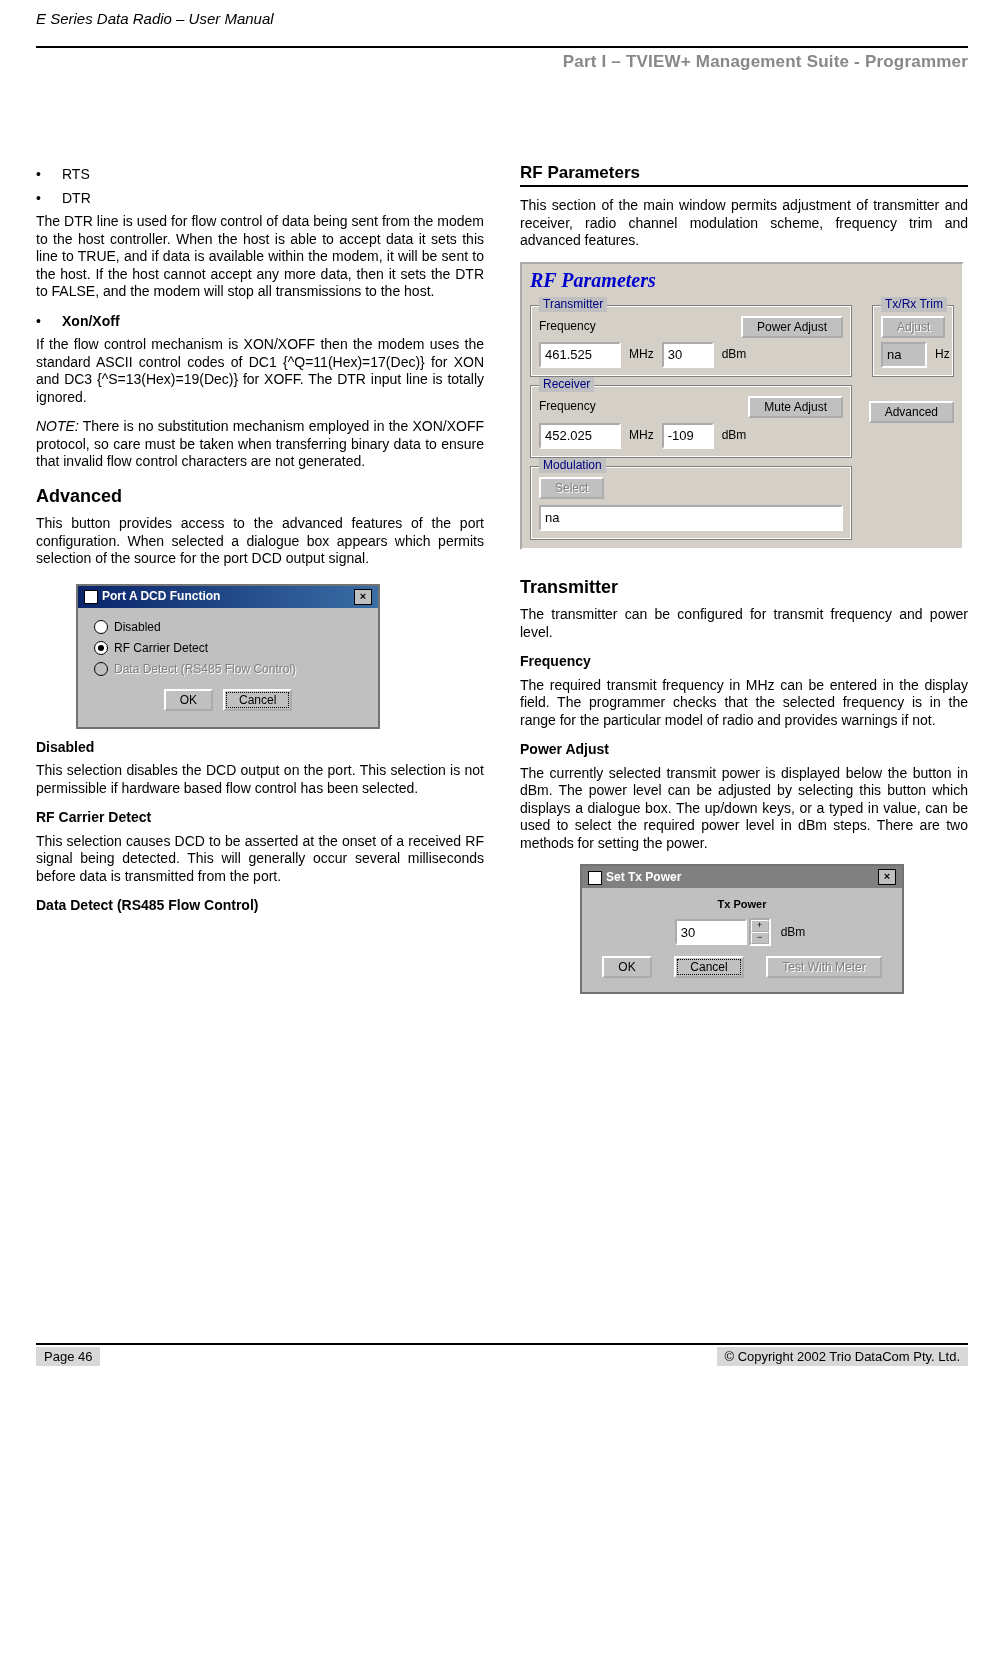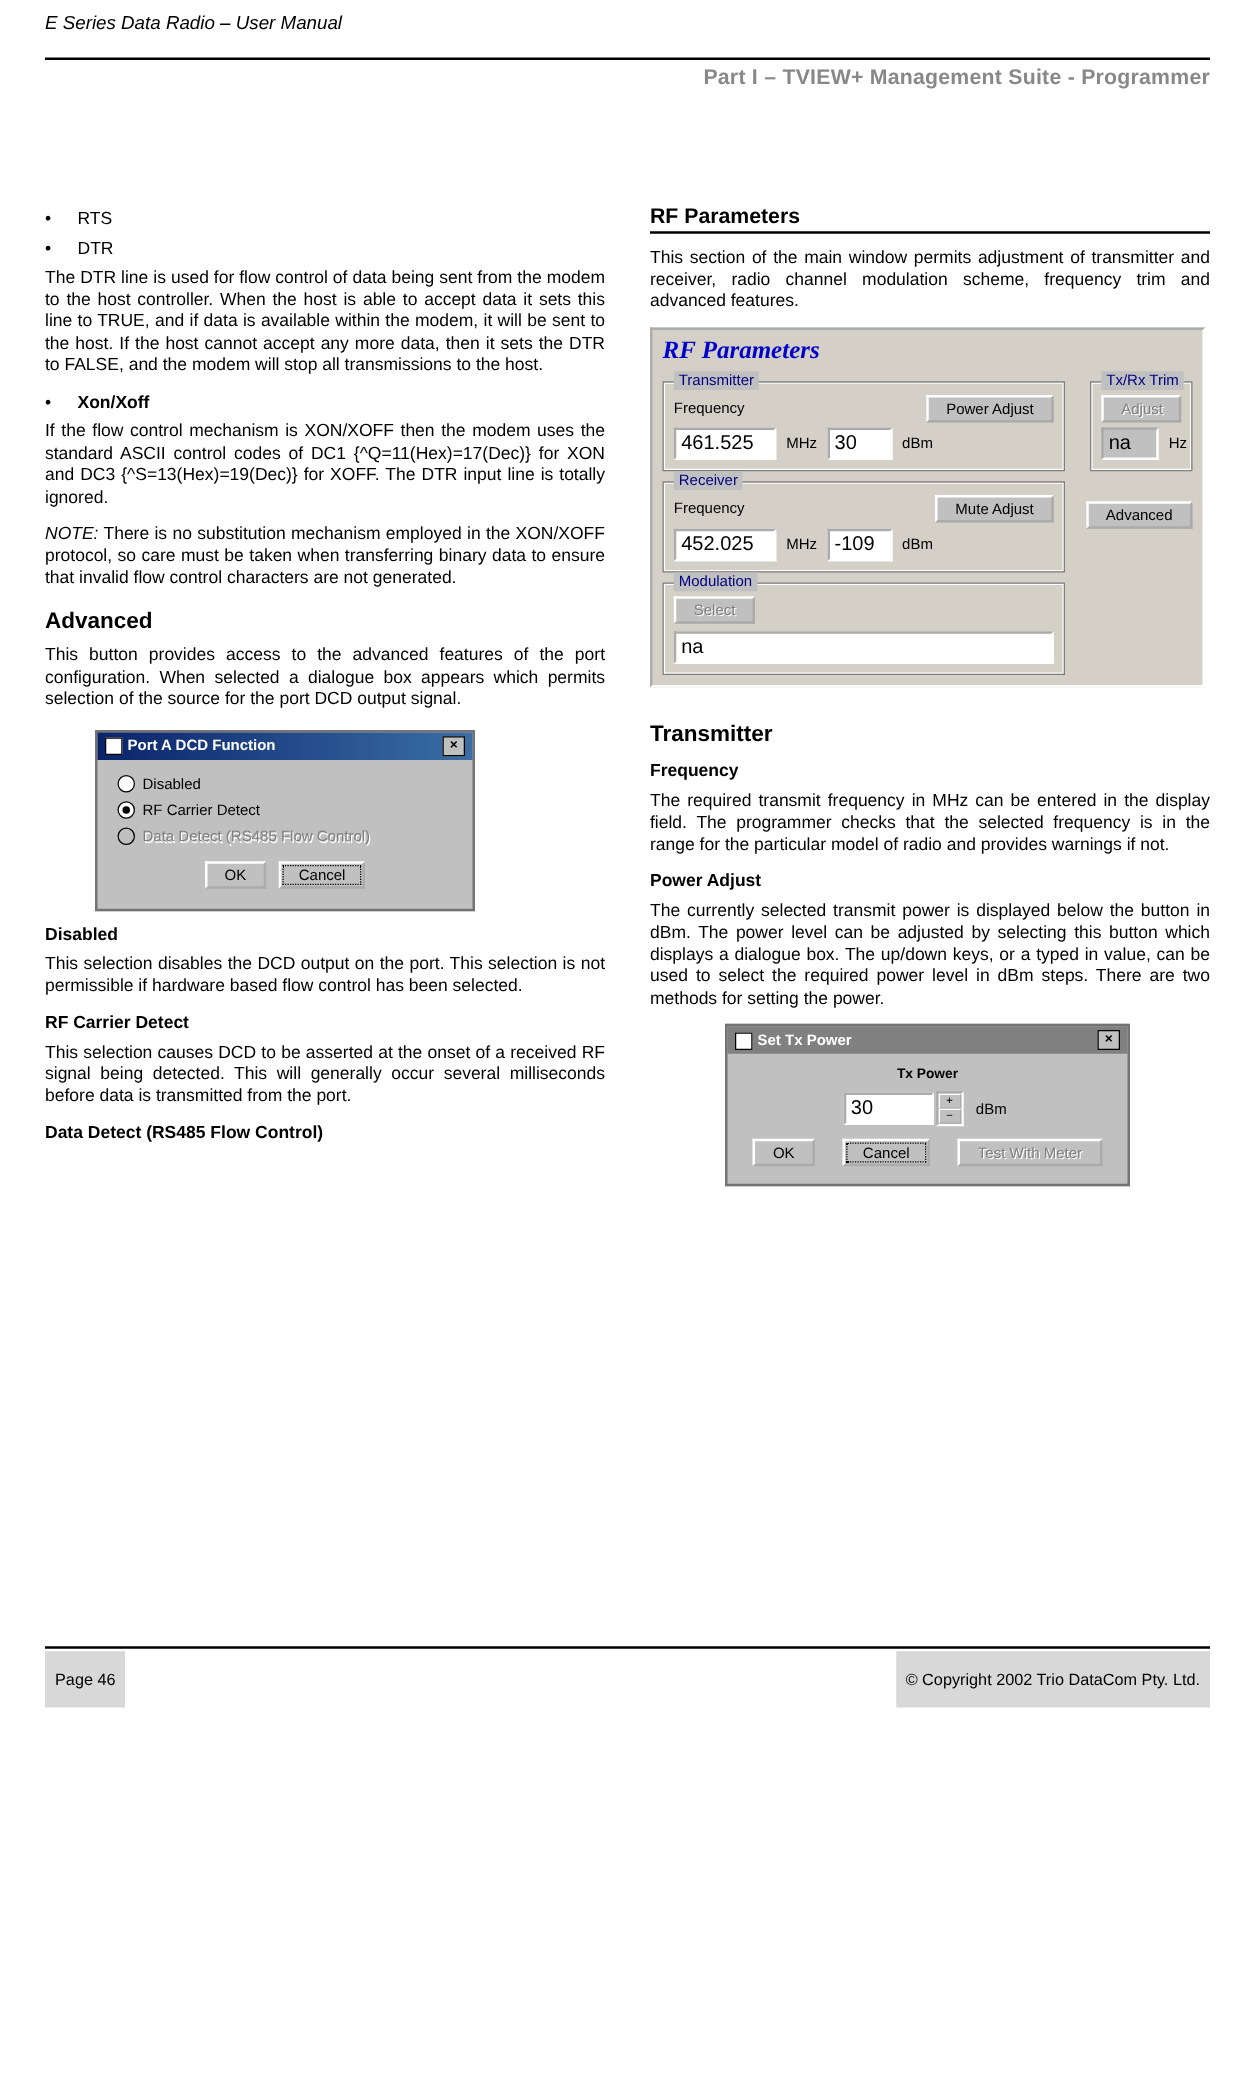"461.525" .field3d { font-size: 16px -> 13px }
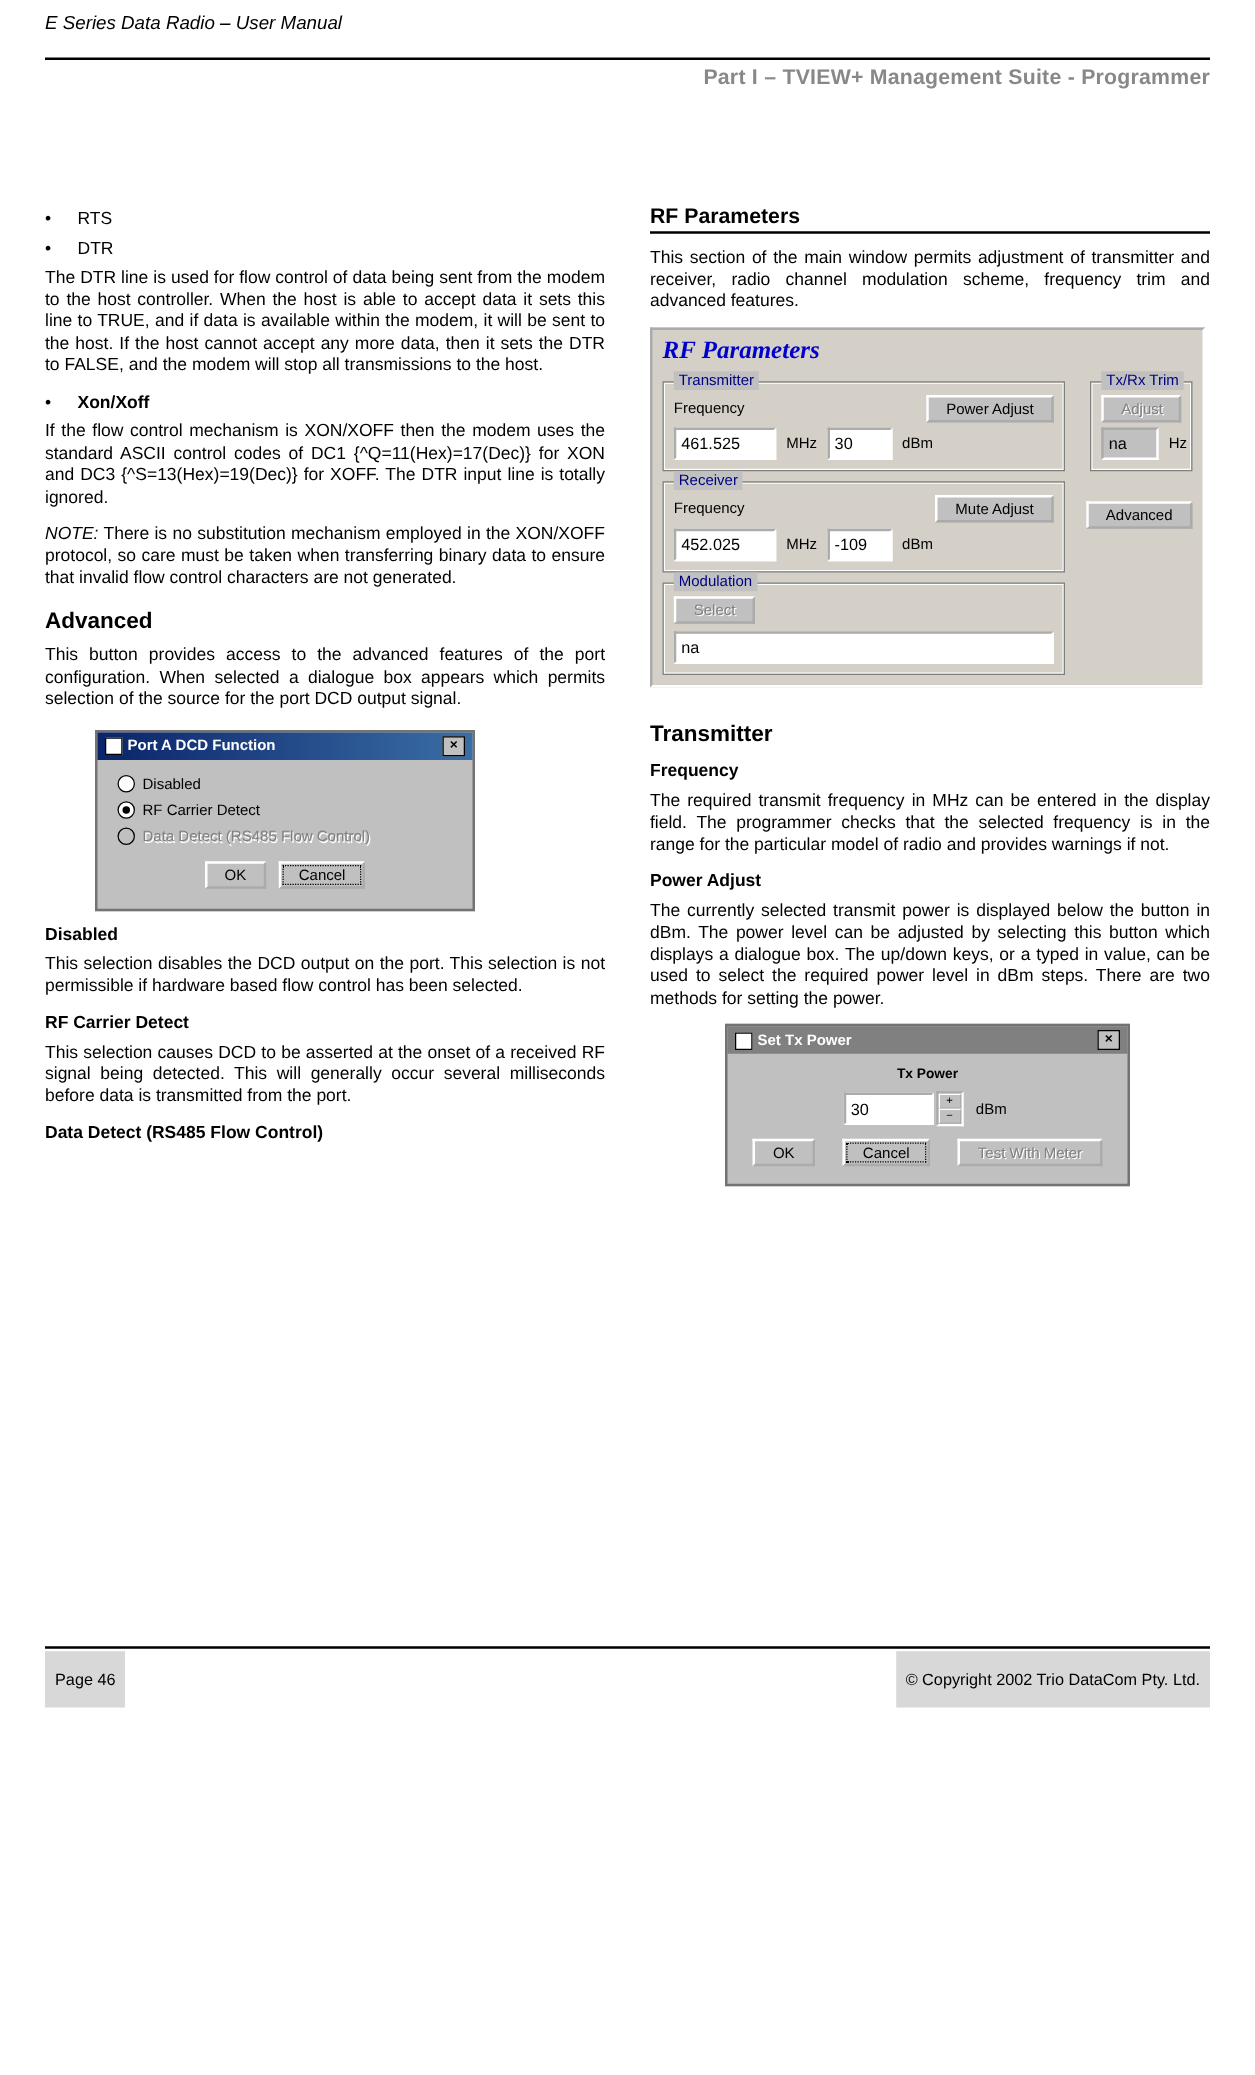"The transmitter can be configured" p { html: none -> <p>The transmitter can be configured for transmit frequency and power level.</p> }
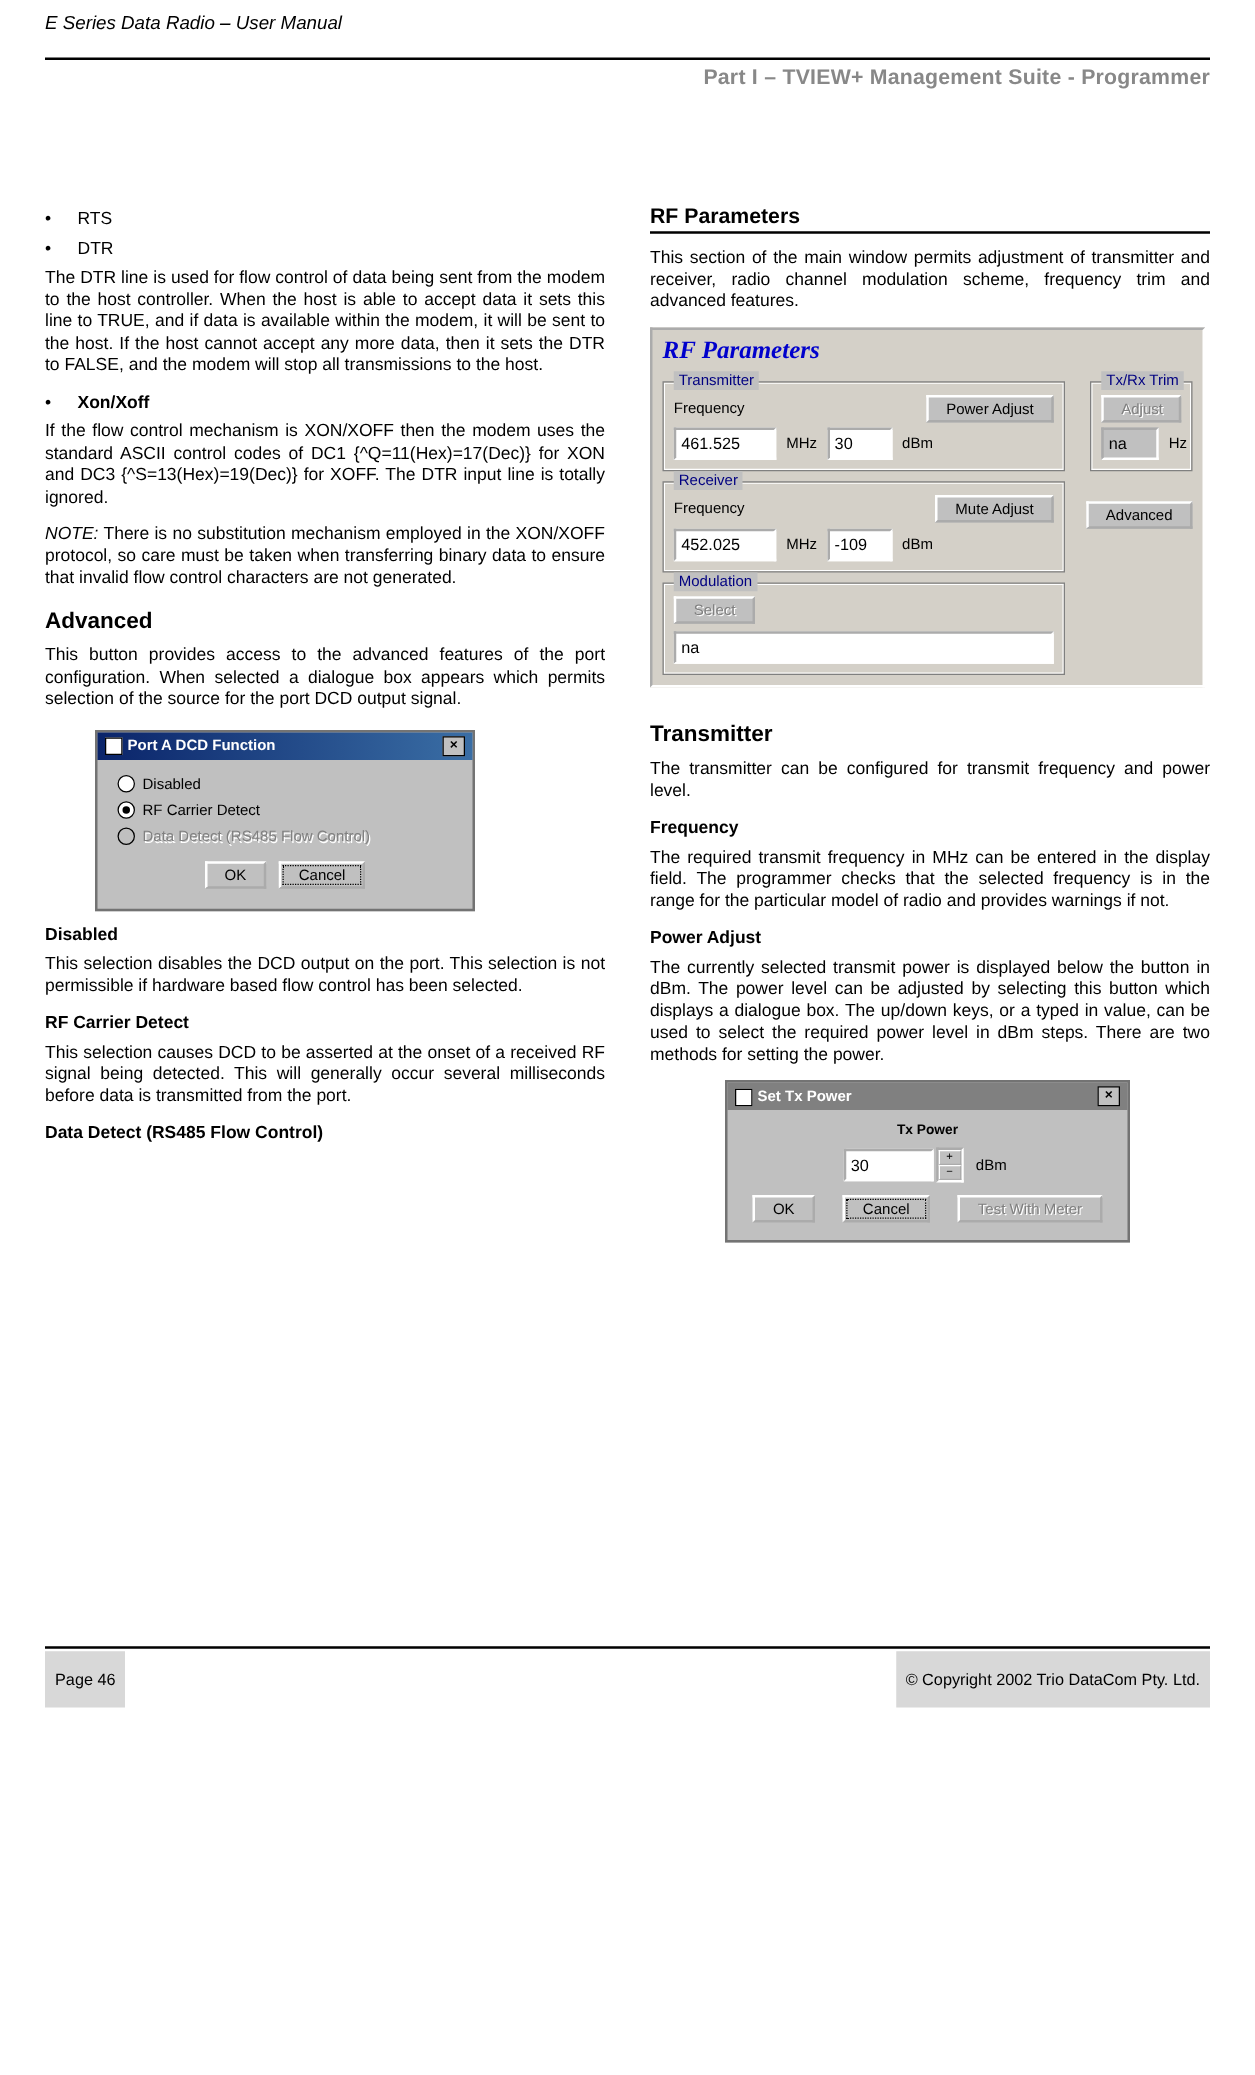"Page 46" .footer-box { padding: 15px 8px -> 2px 8px }
